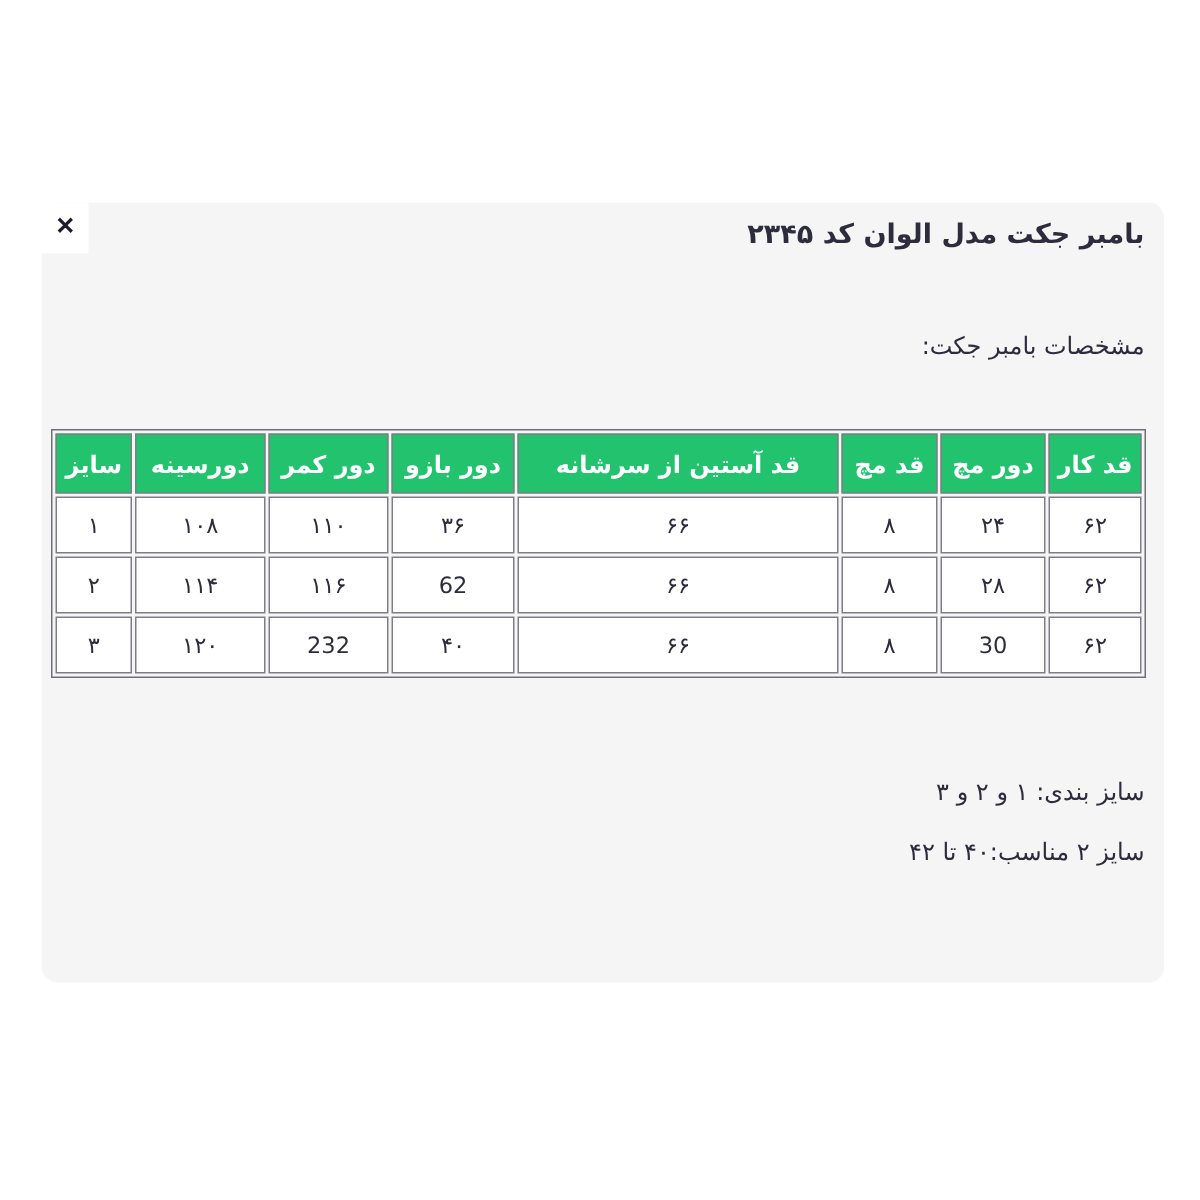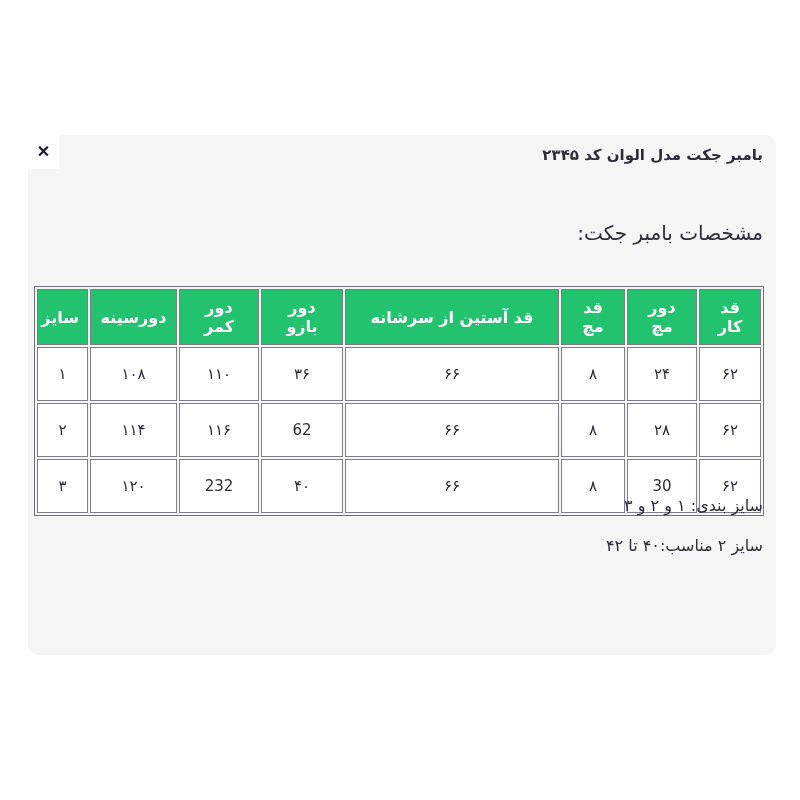"بامبر جکت مدل الوان کد" .title { font-size: 15px -> 18px }
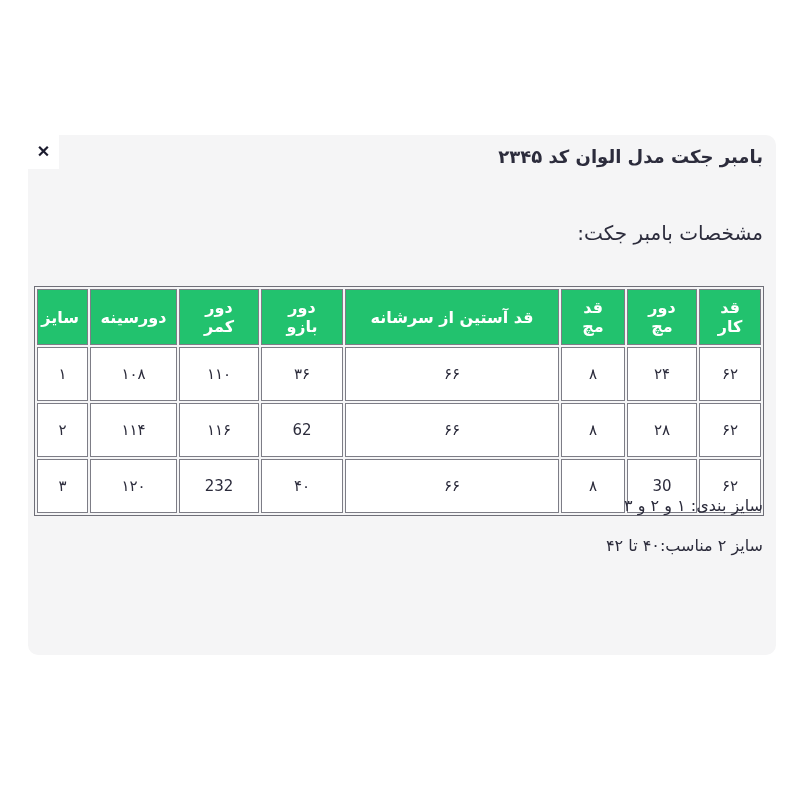"مشخصات بامبر جکت:" .subtitle { font-size: 20px -> 16px }
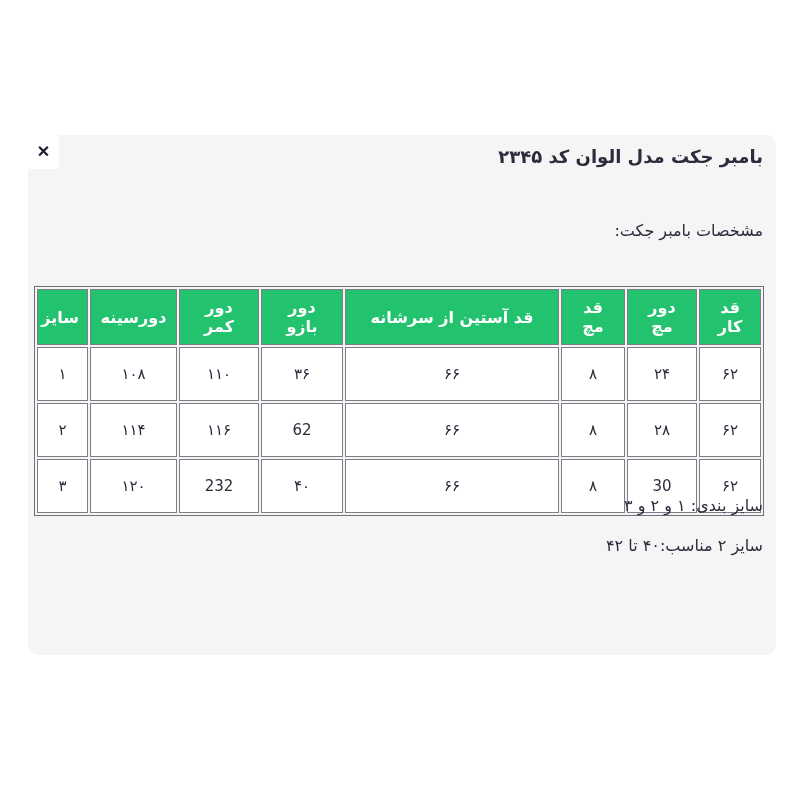"سایز" .size-table th, .size-table td { padding: 8px -> 0 }
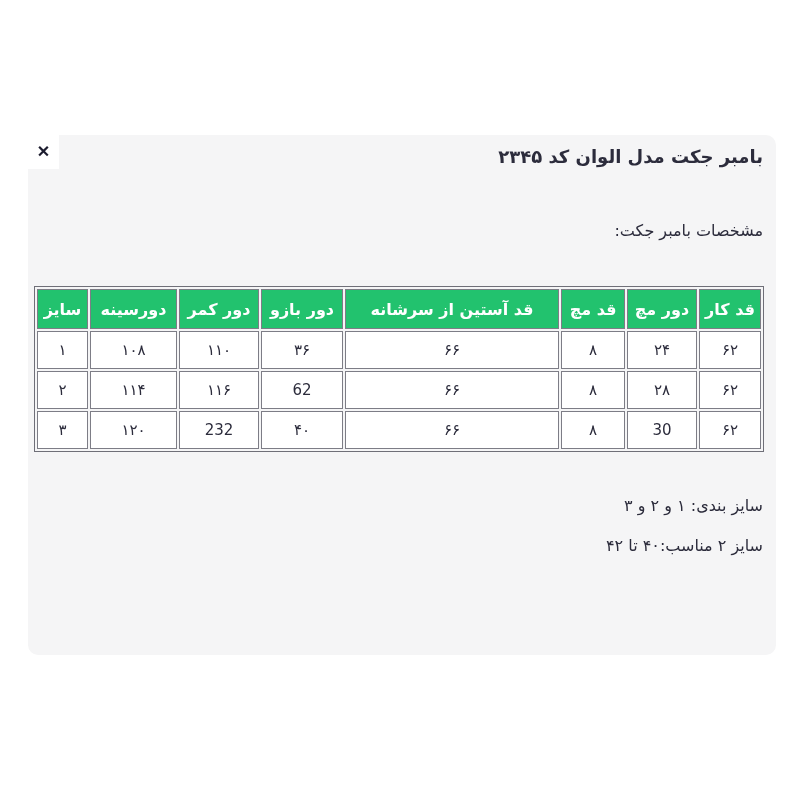"سایز بندی: ۱ و ۲" .notes { top: 486px -> 508px }
